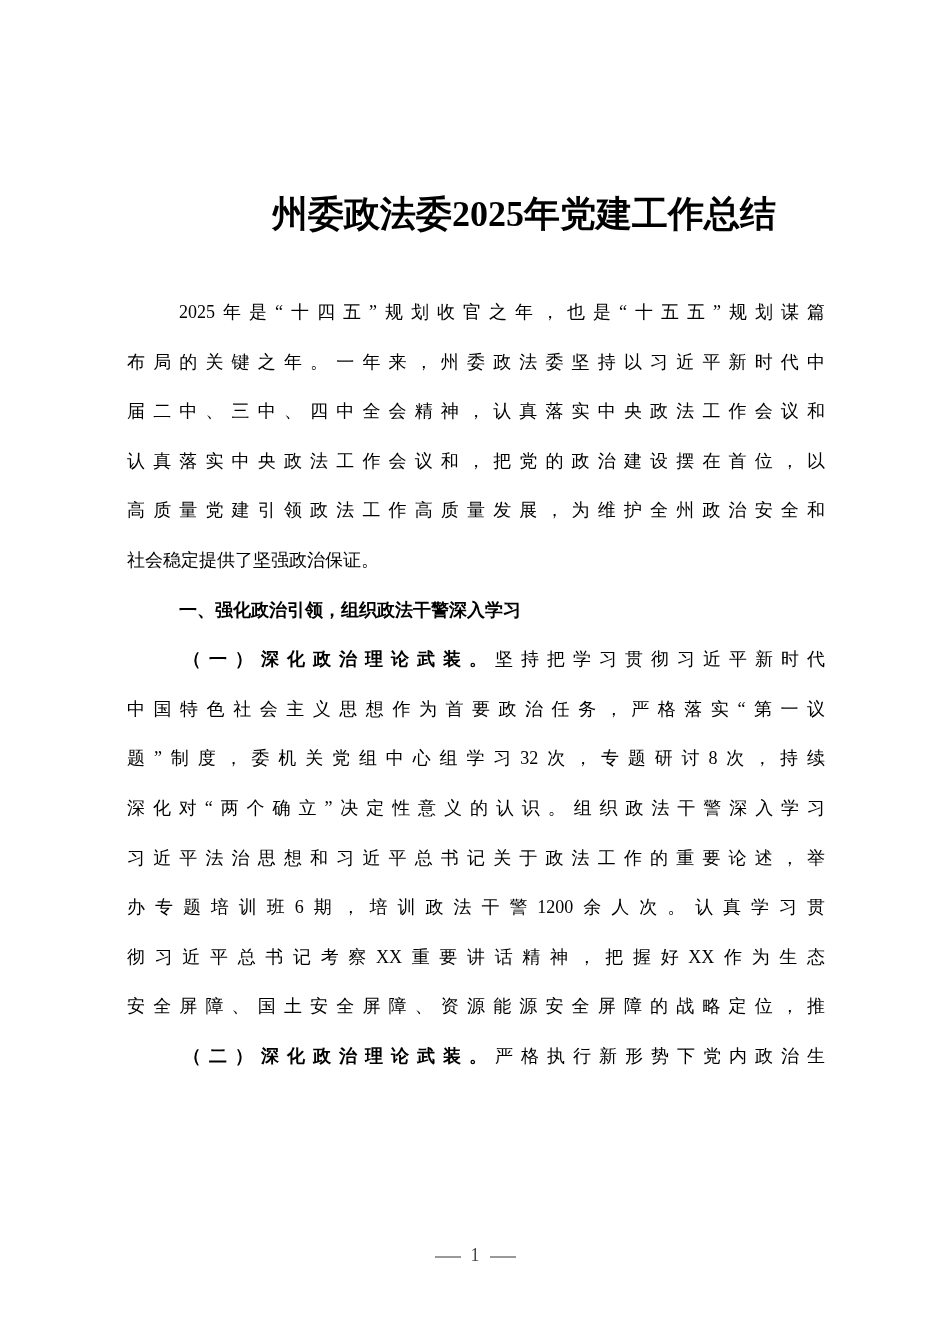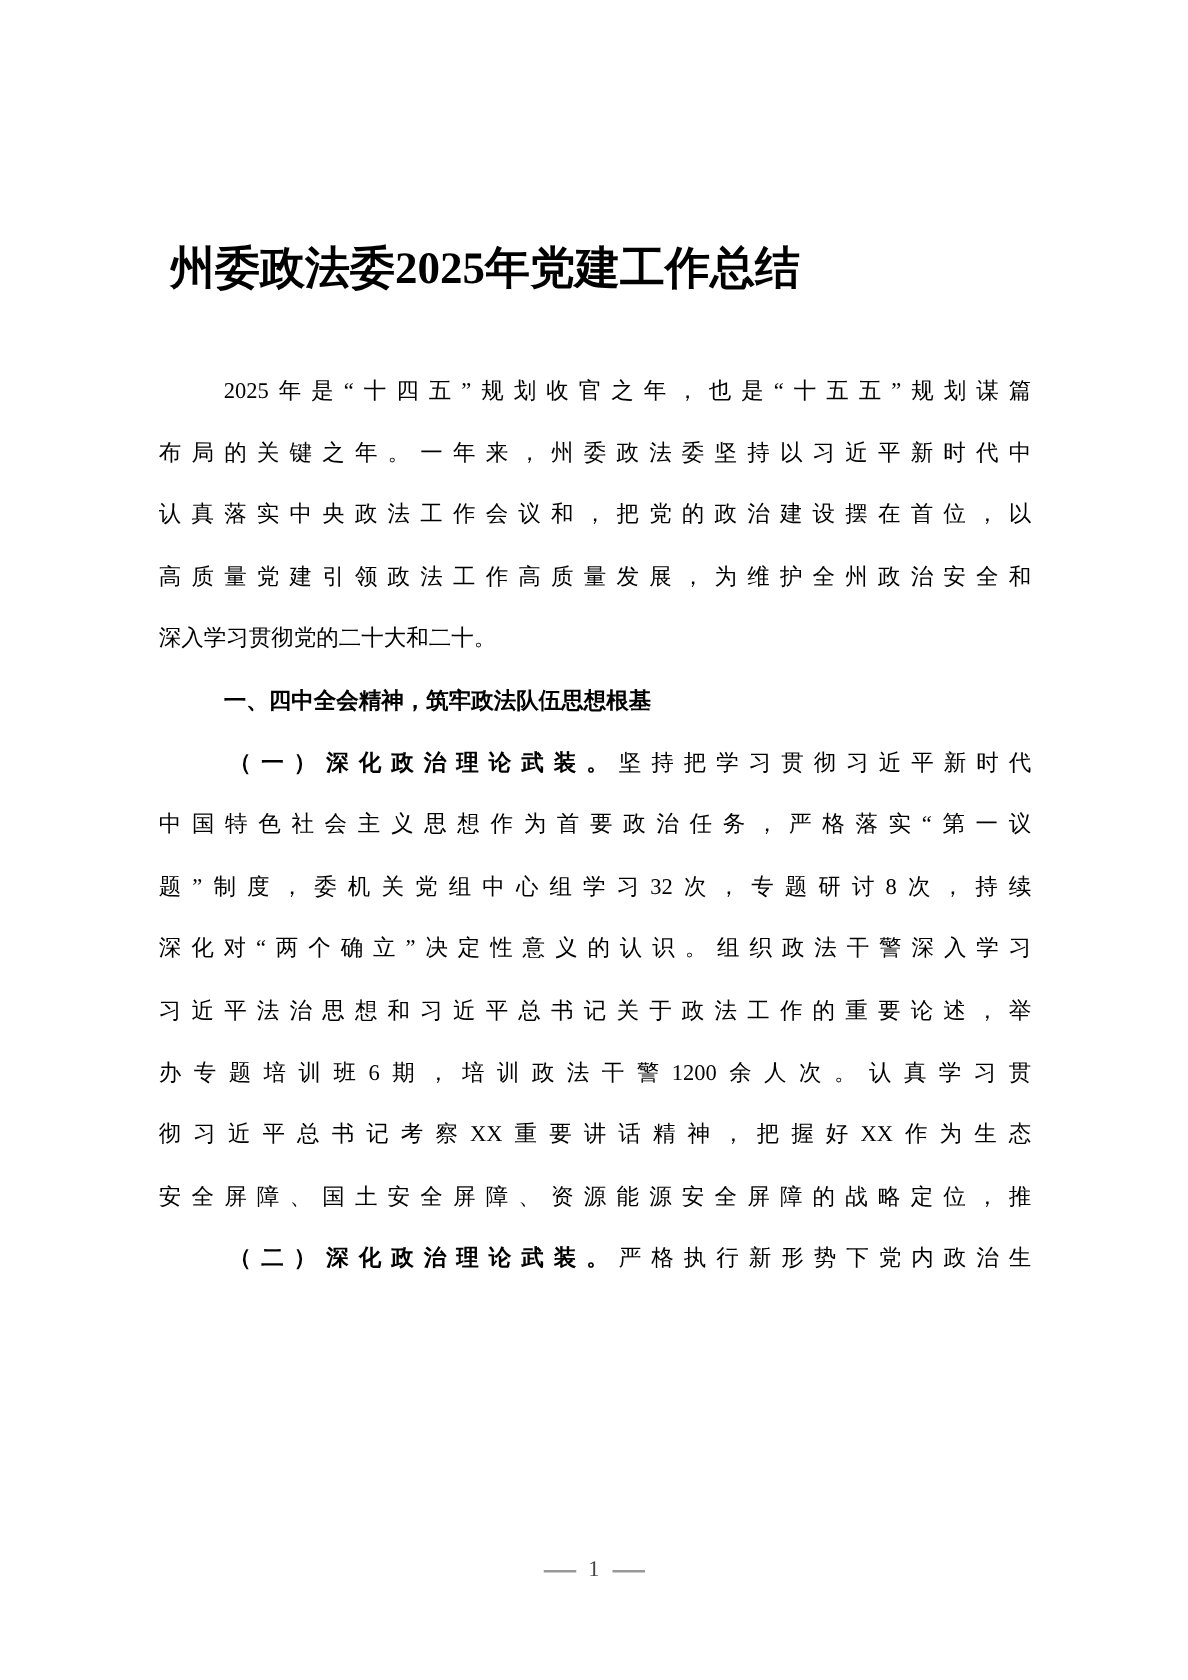"州委政法委2025年党建工作总结" .title { text-align: center -> right }
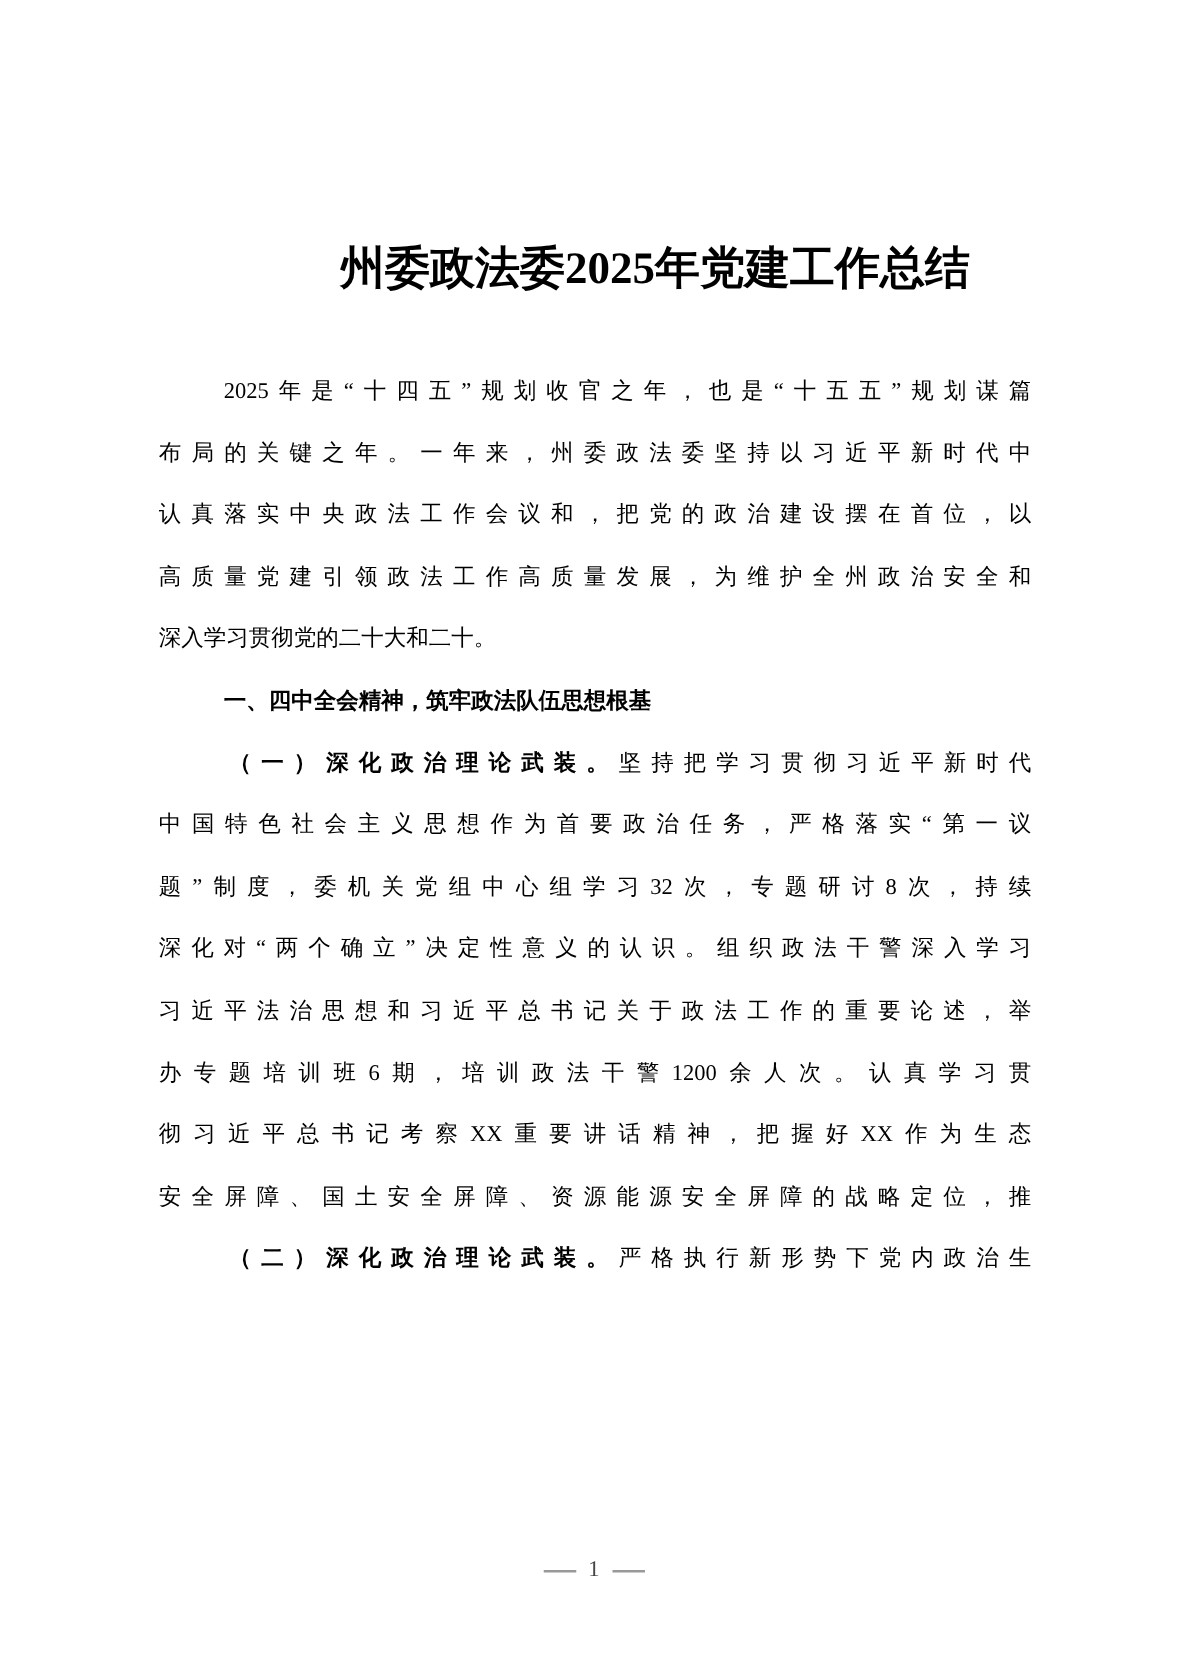"届二中、三中、四中全会精神，认真落实中央政法工作会议和" div.line { html: none -> <div>届二中、三中、四中全会精神，认真落实中央政法工作会议和</div> }
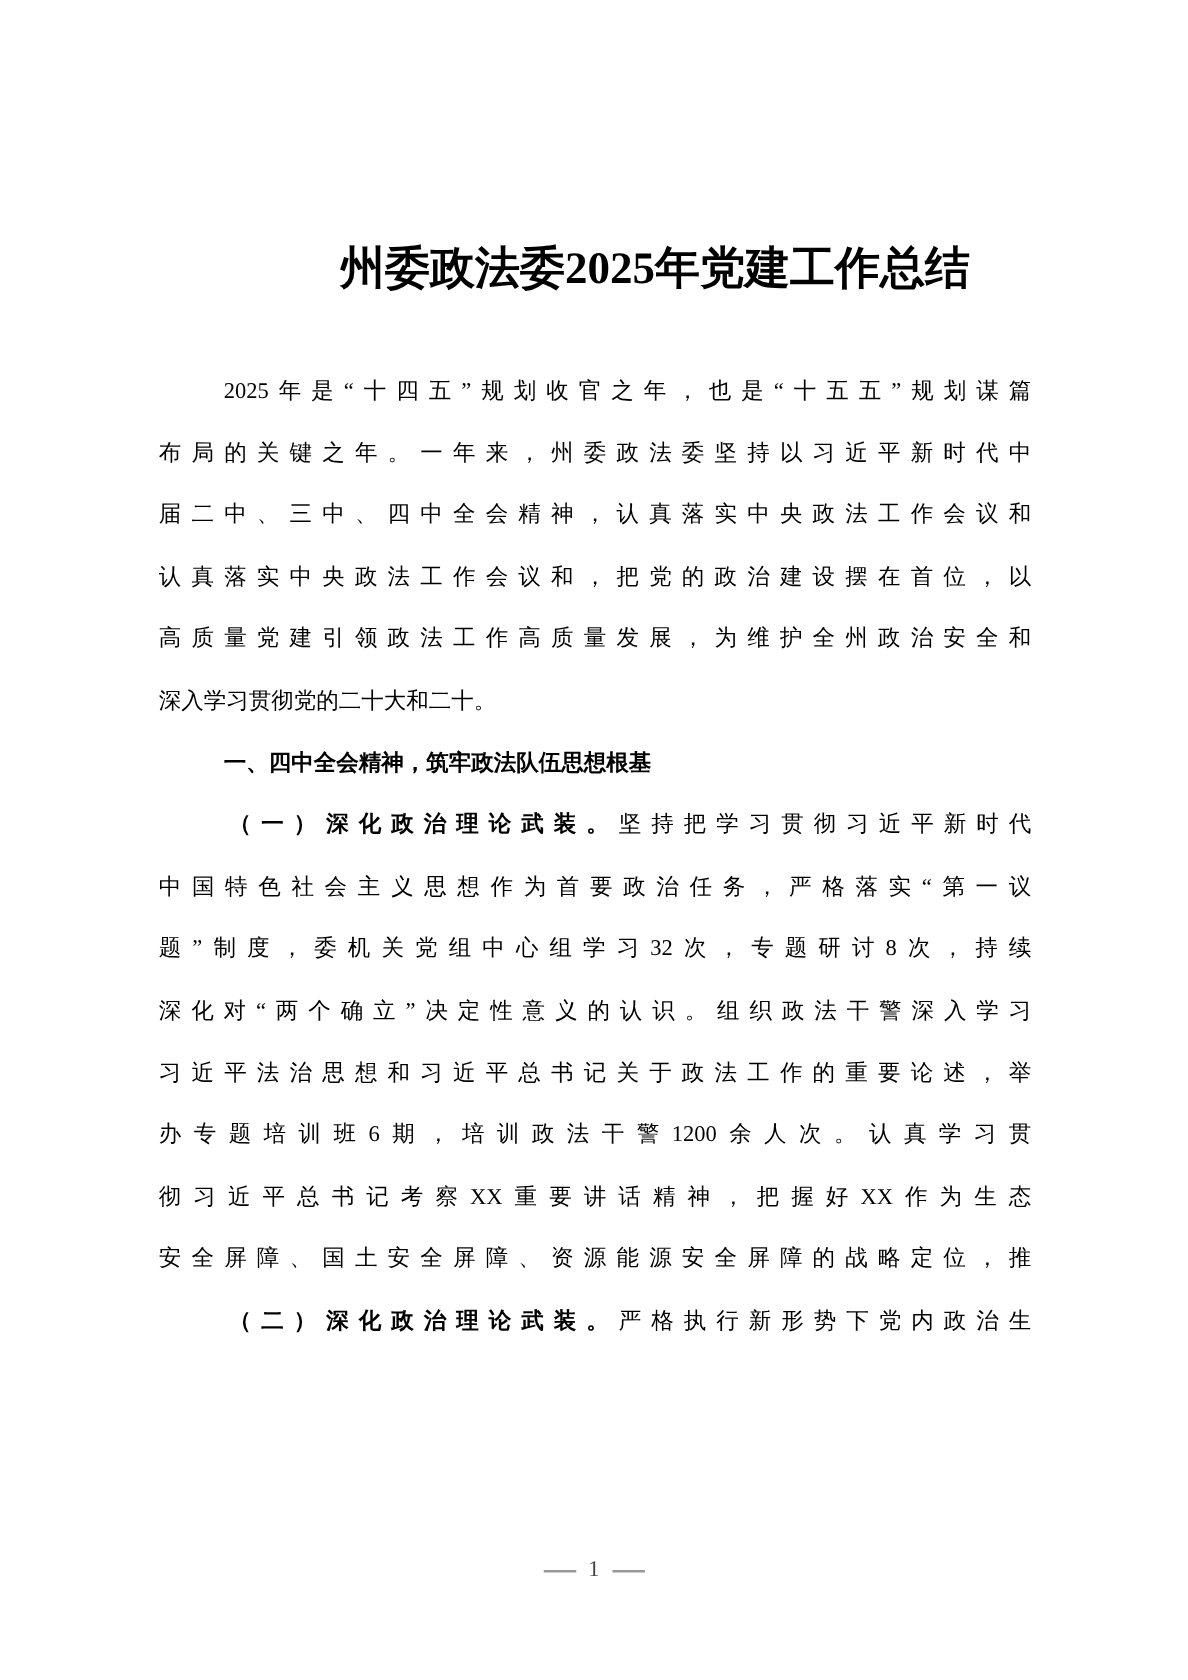"深入学习贯彻党的二十大和二十。" div.line { text: 深入学习贯彻党的二十大和二十 -> 社会稳定提供了坚强政治保证 }
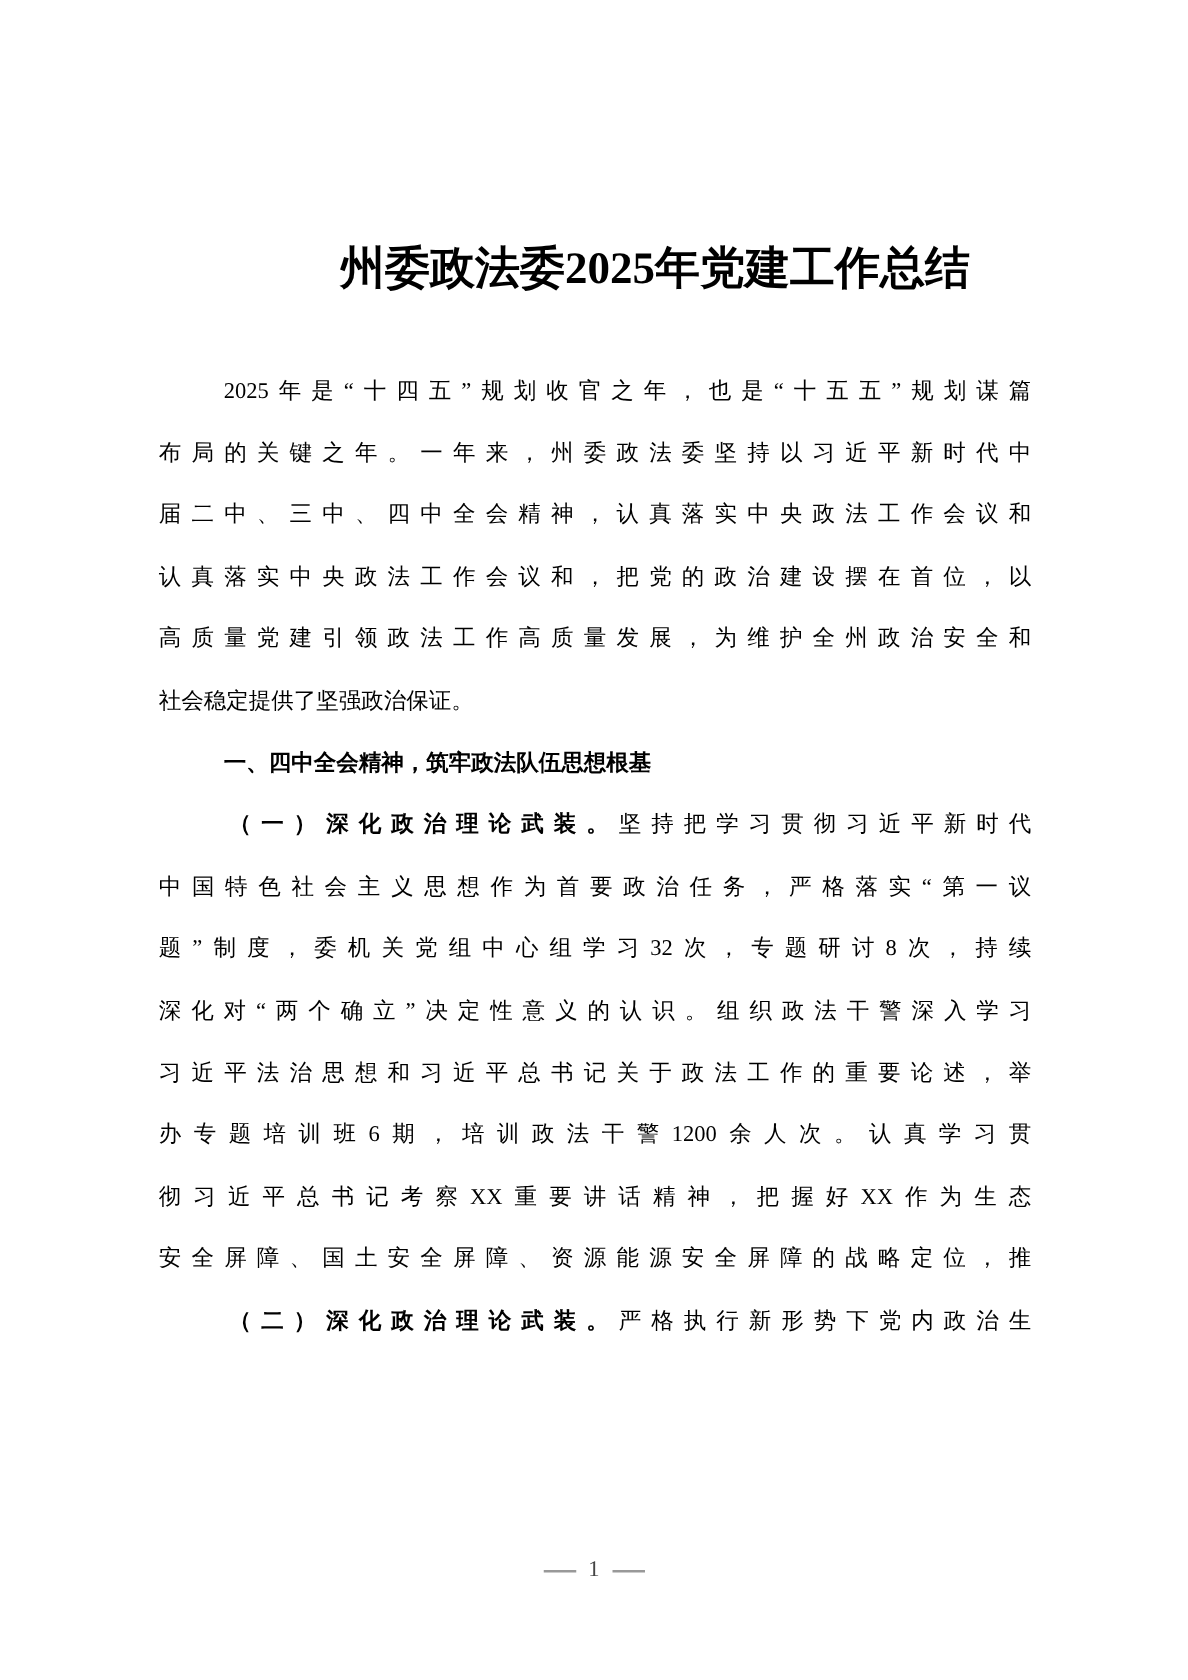"一、四中全会精神，筑牢政法队伍思想根基" div.line { text: 四中全会精神，筑牢政法队伍思想根基 -> 强化政治引领，组织政法干警深入学习 }
